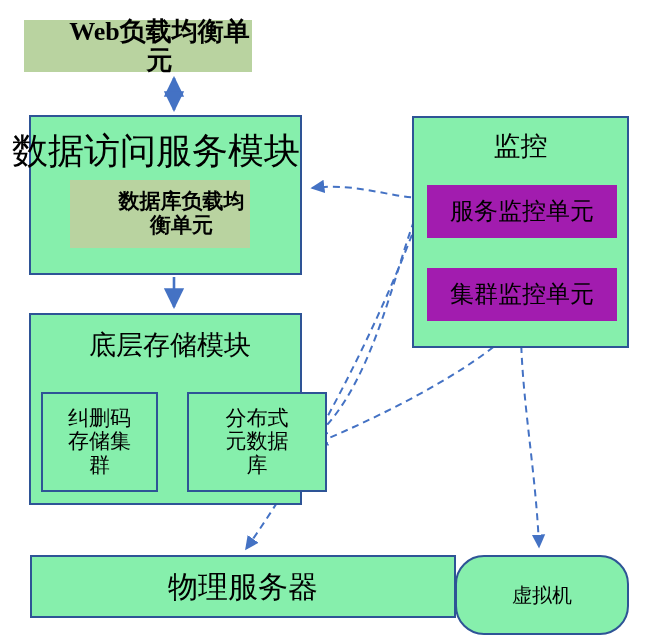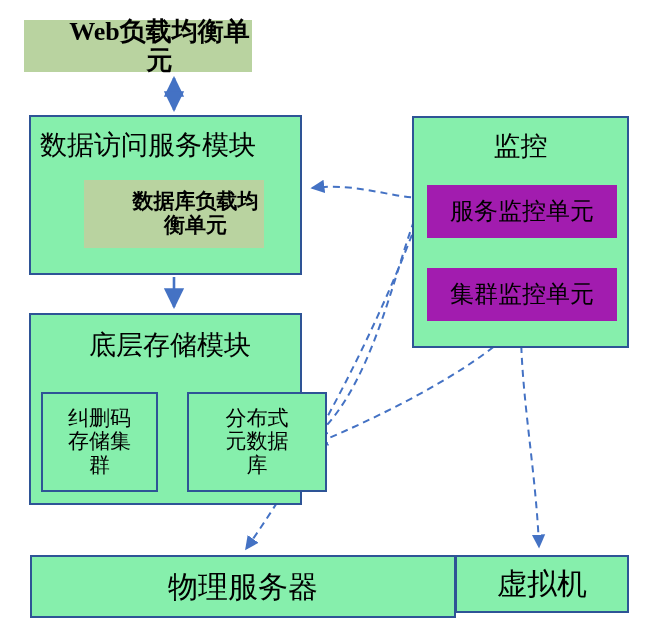"数据访问服务模块" div.module-title { font-size: 27px -> 36px; left: 21px -> 12px }
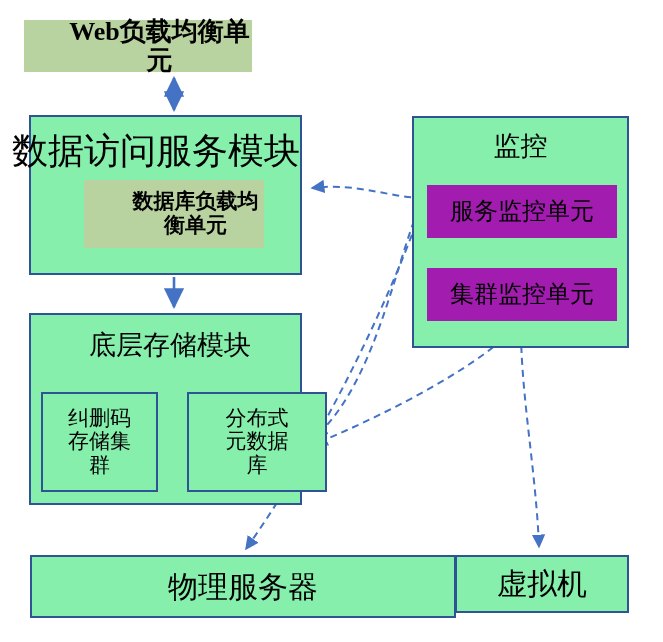"数据库负载均" div.box { left: 84px -> 70px }
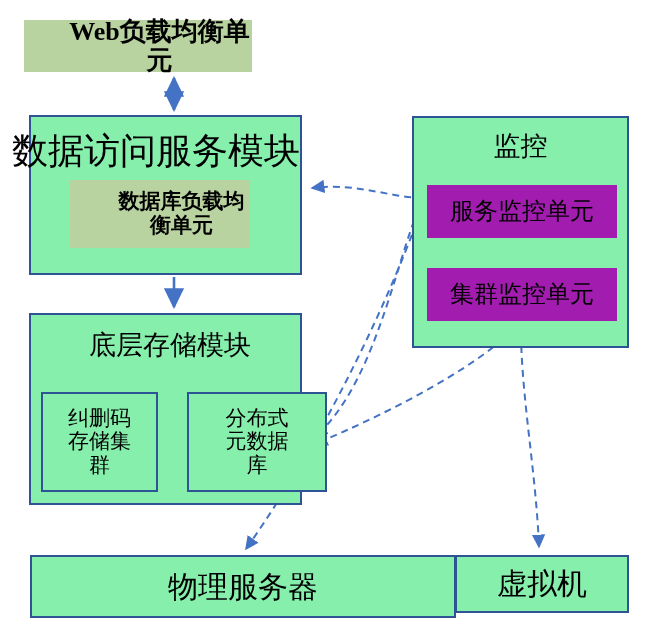"虚拟机" div.box { border-radius: none -> 29px; font-size: 30px -> 20px; height: 58px -> 80px }
